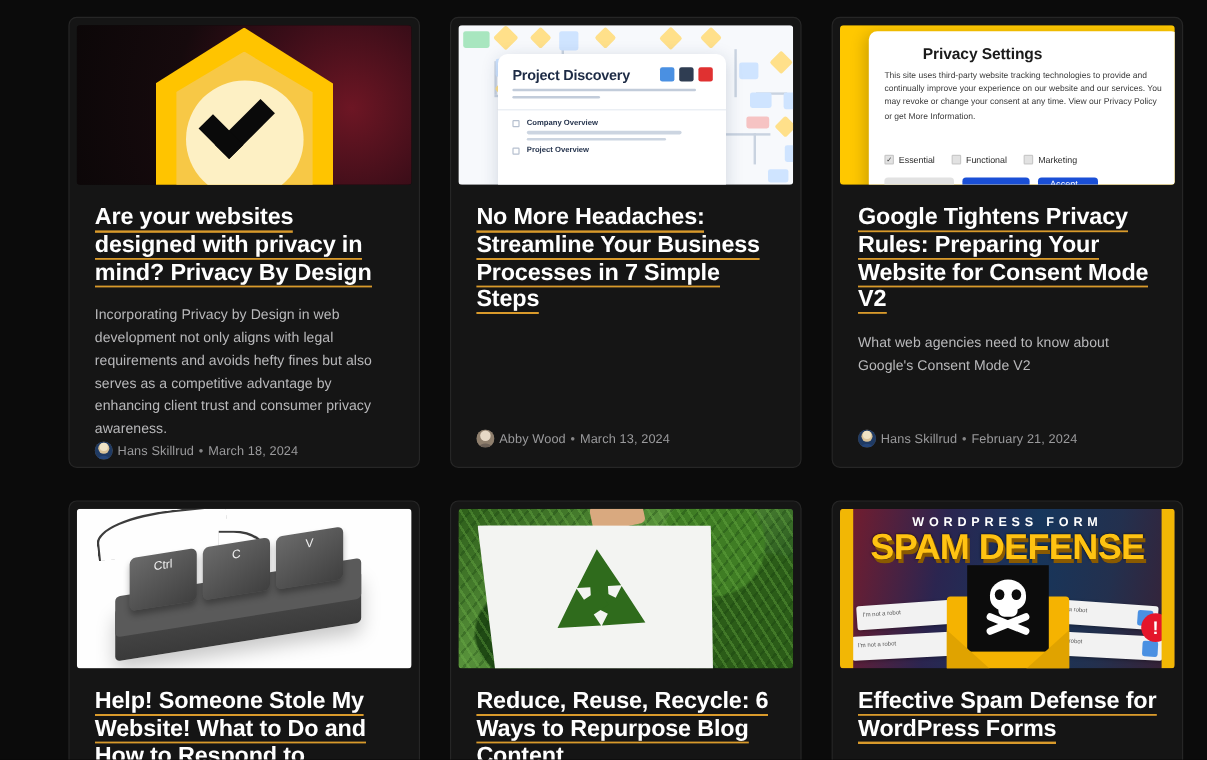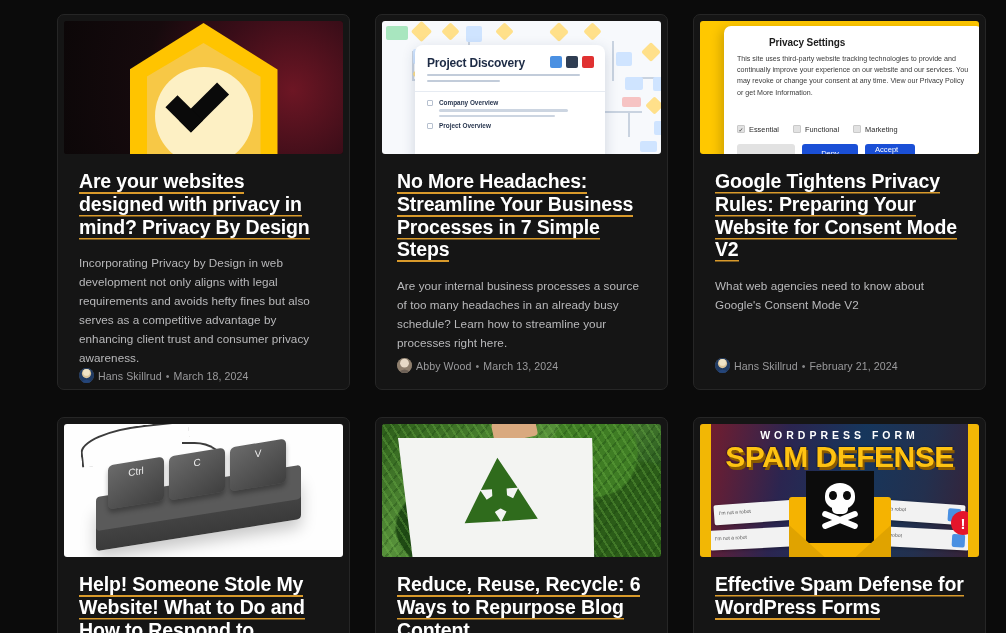"Privacy Settings" .ps-title { font-size: 10px -> 13px }
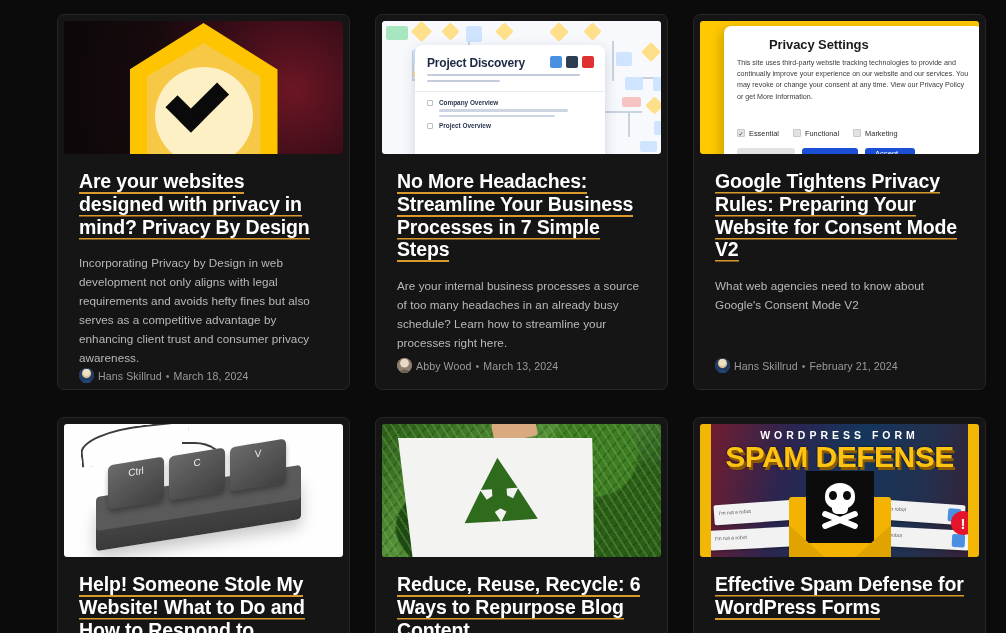"Are your internal business processes" p.card-excerpt { html: <p>Are your internal business processes a source of too many headaches in an already busy schedule? Learn how to streamline your processes right here.</p> -> none }
